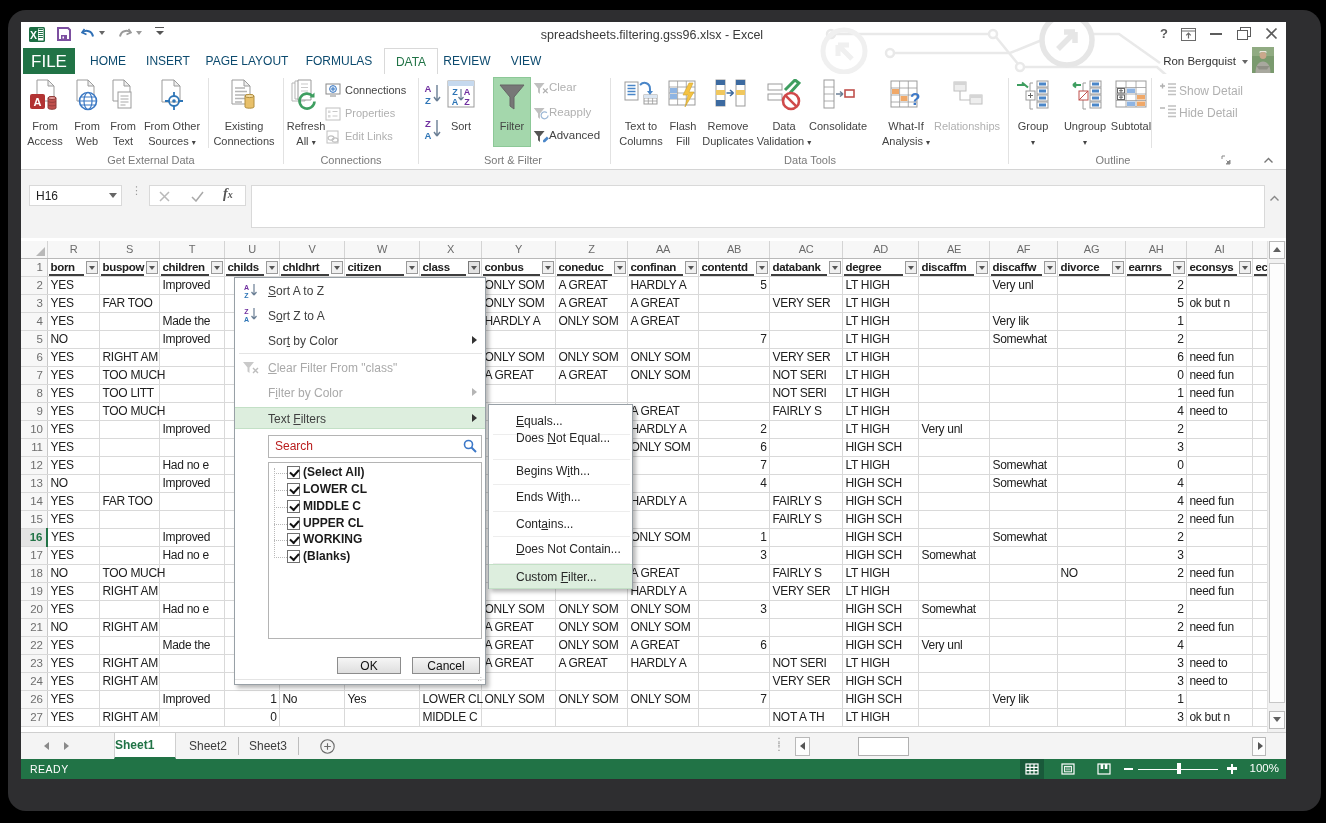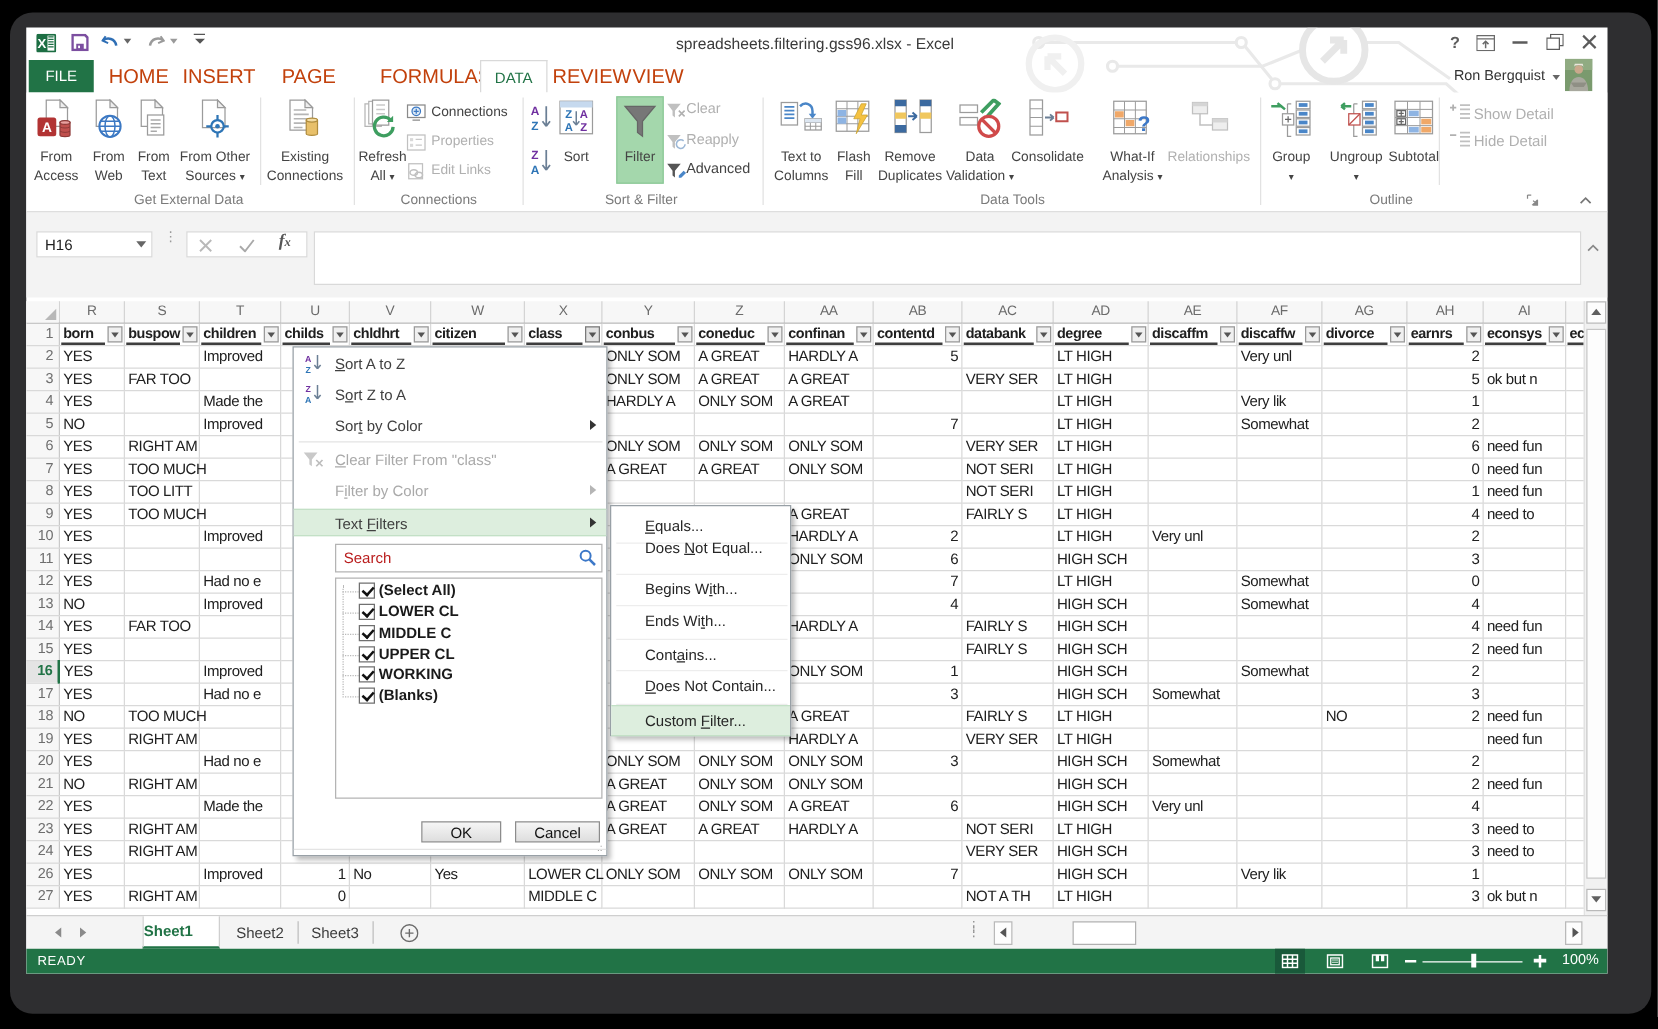"FILE" #filetab { font-size: 12px -> 17px }
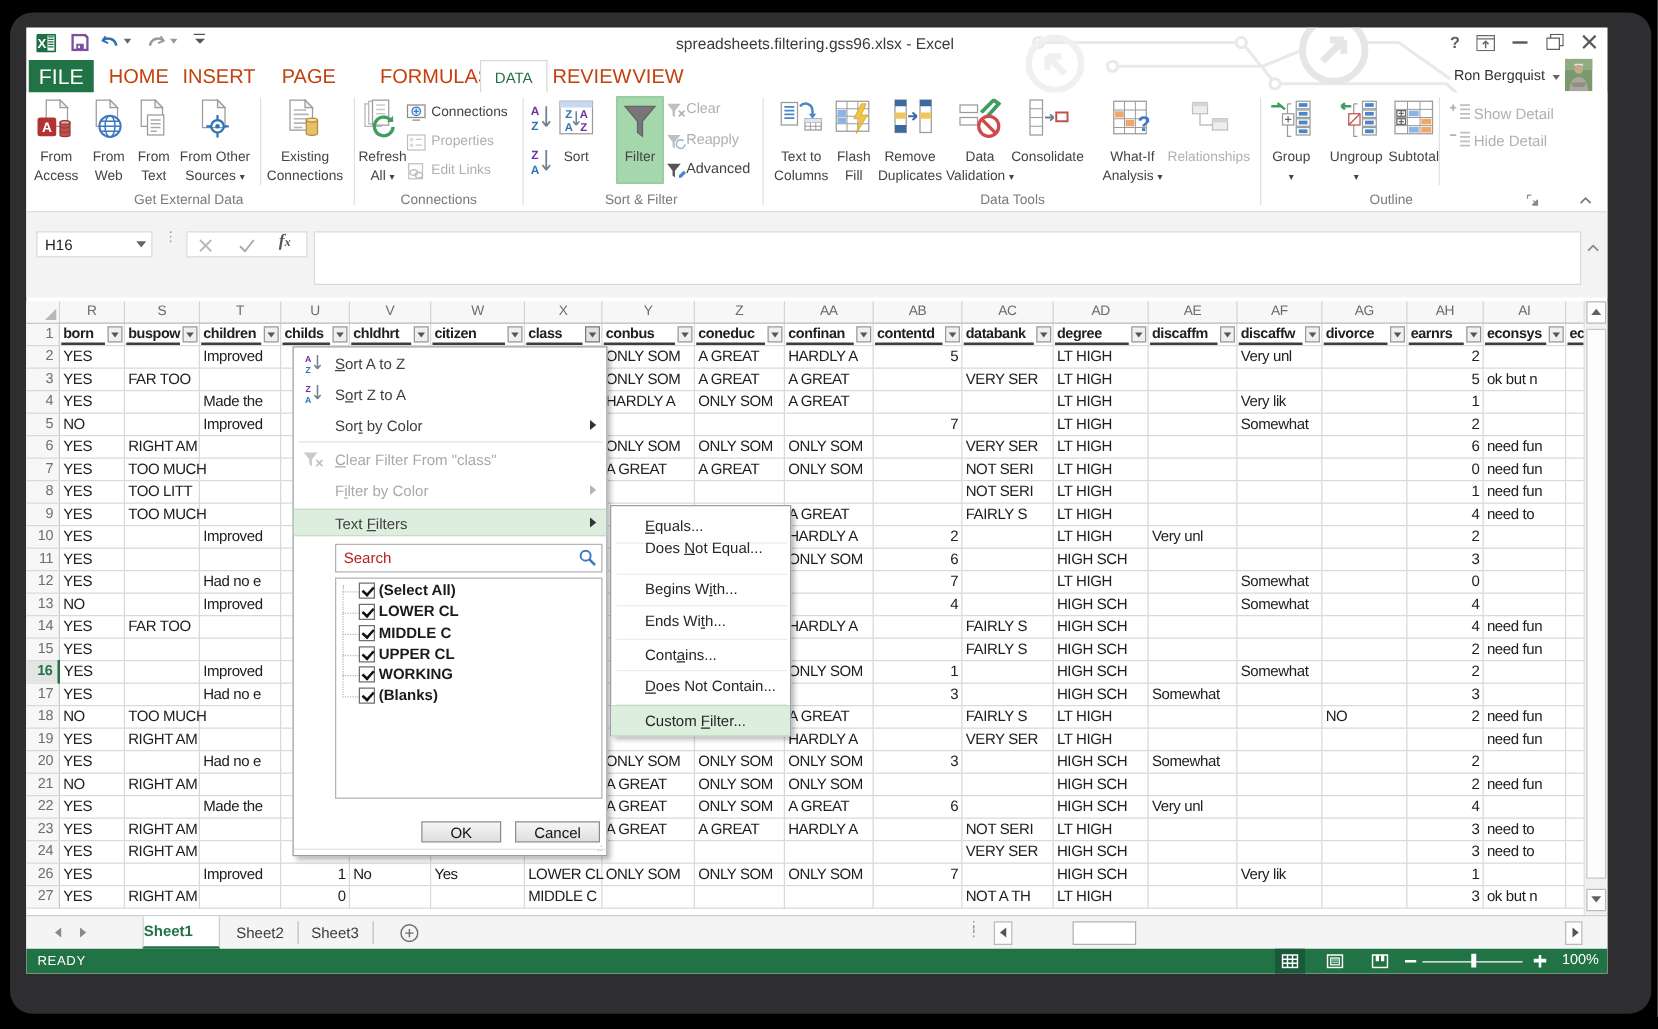"HOME" .rtab { color: #c2410c -> #0c4a6e; font-size: 16px -> 12px }
